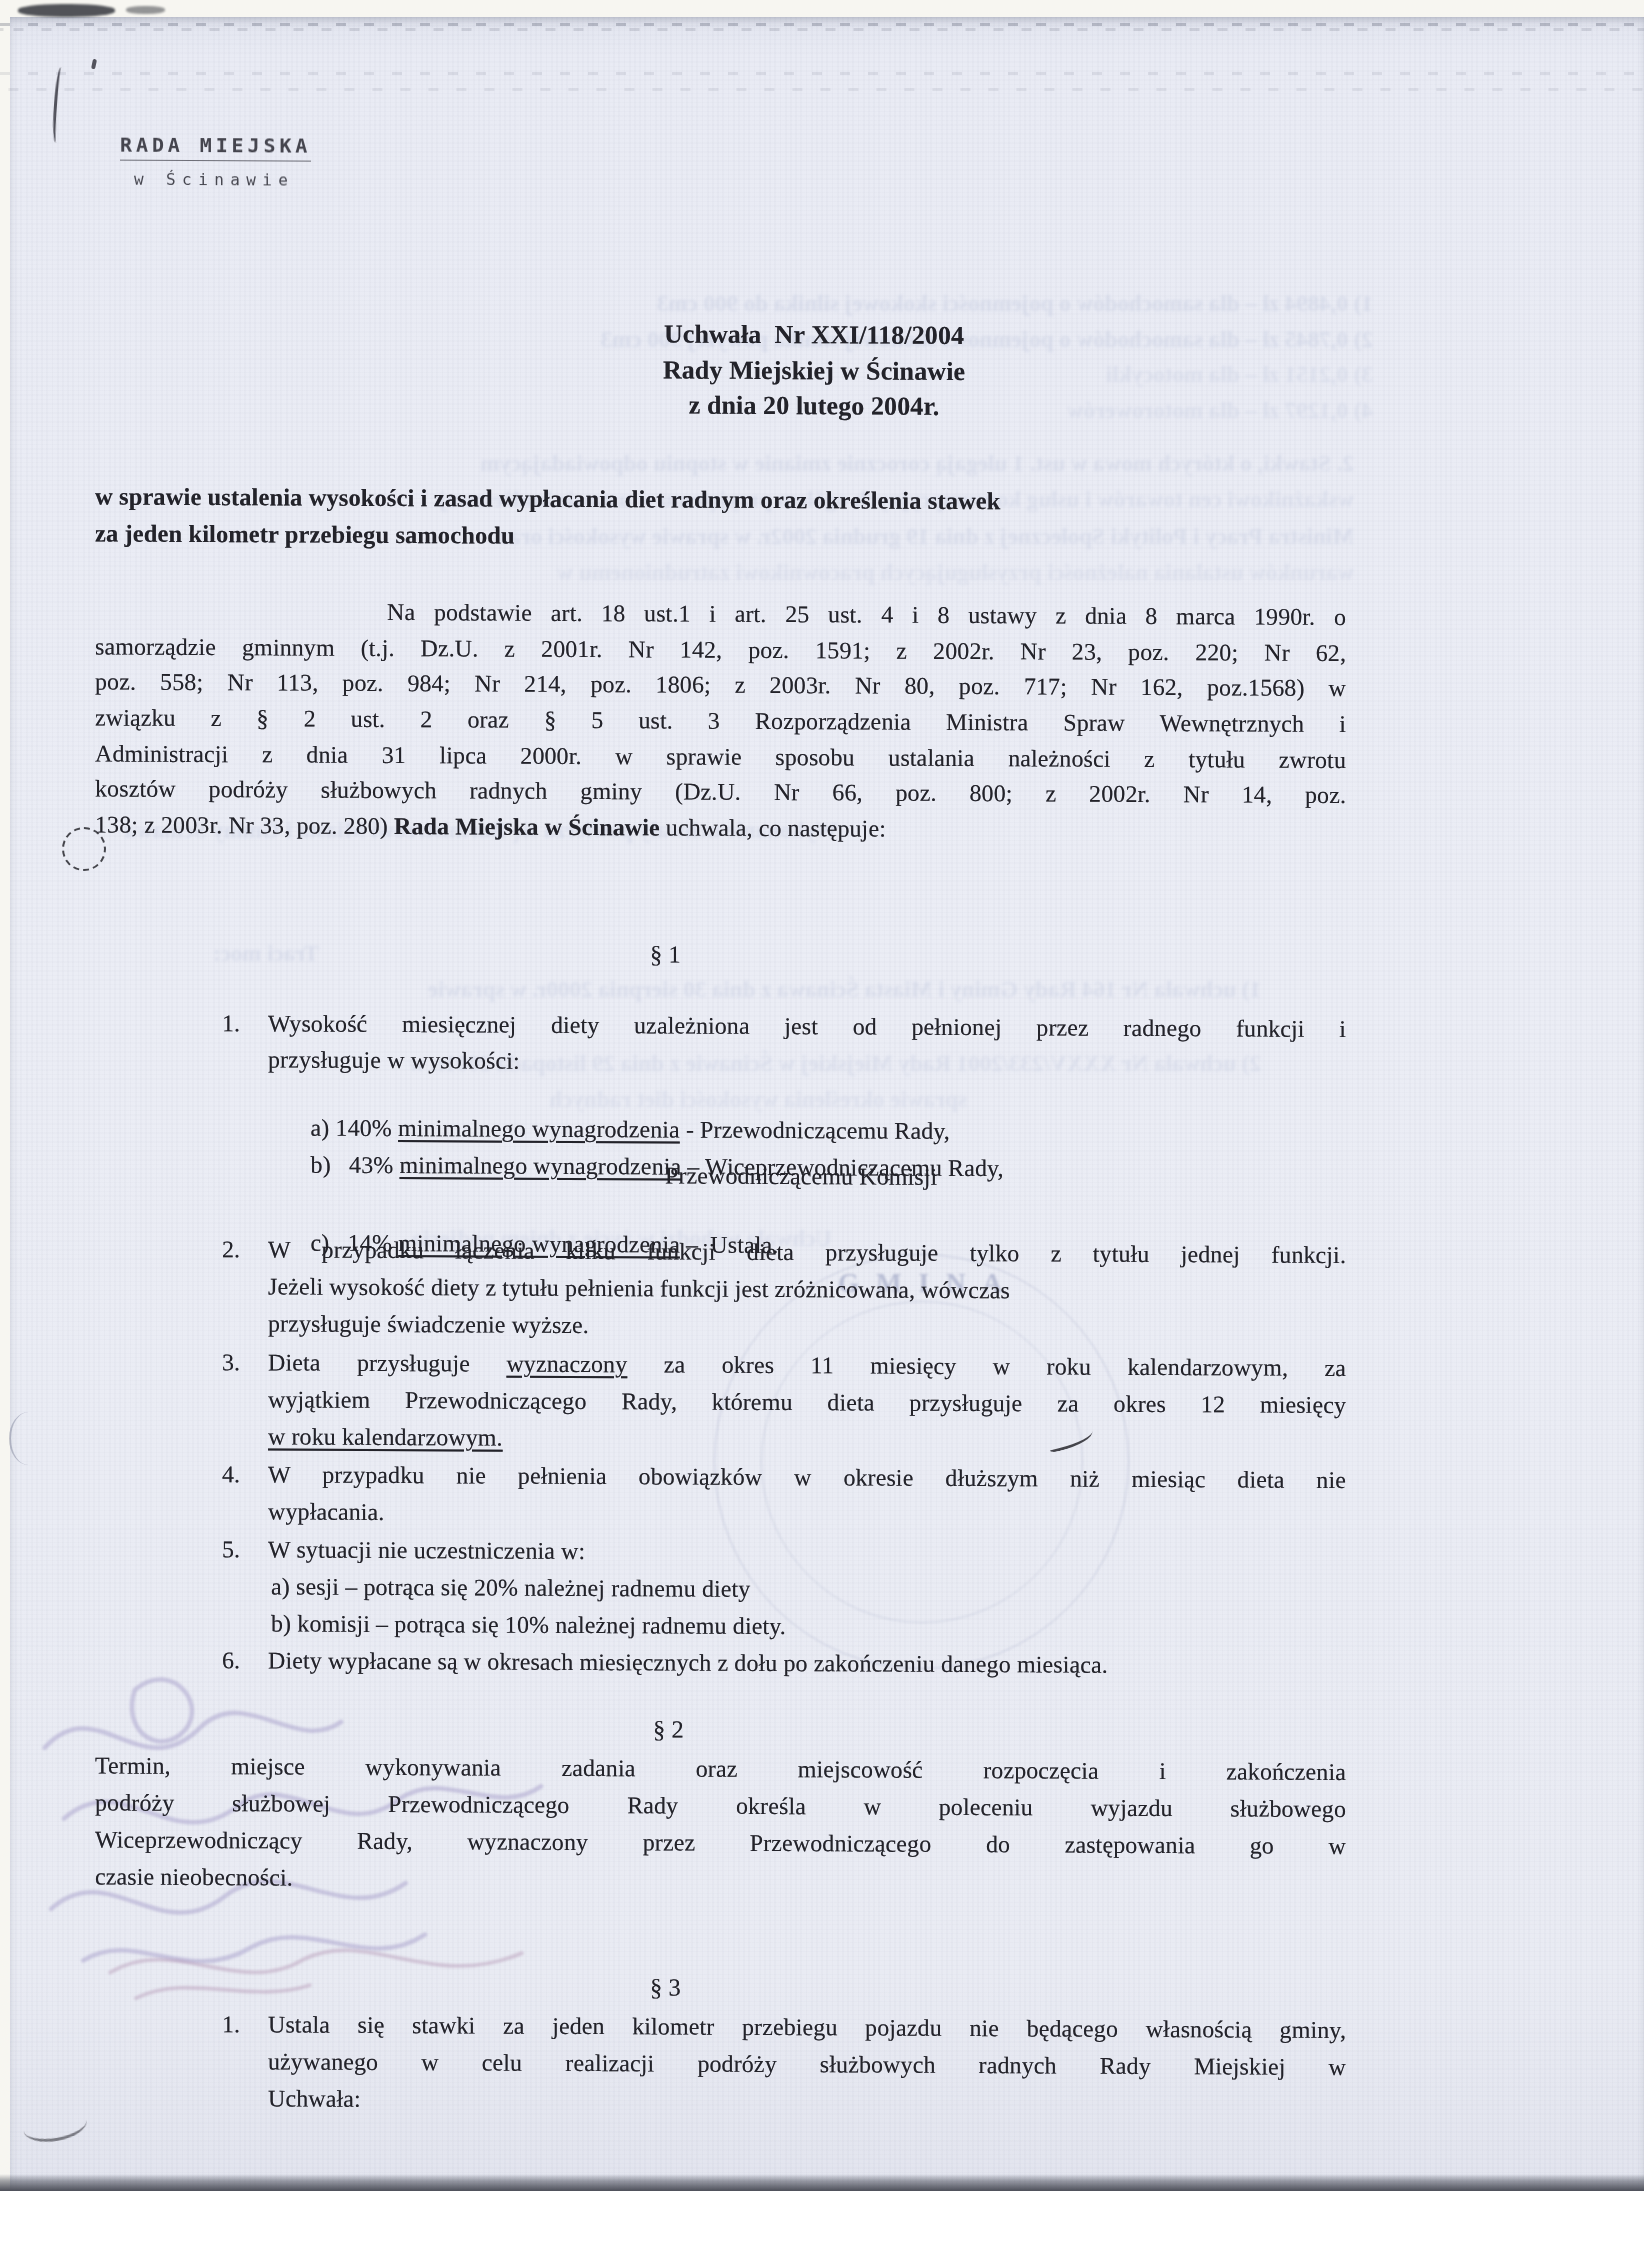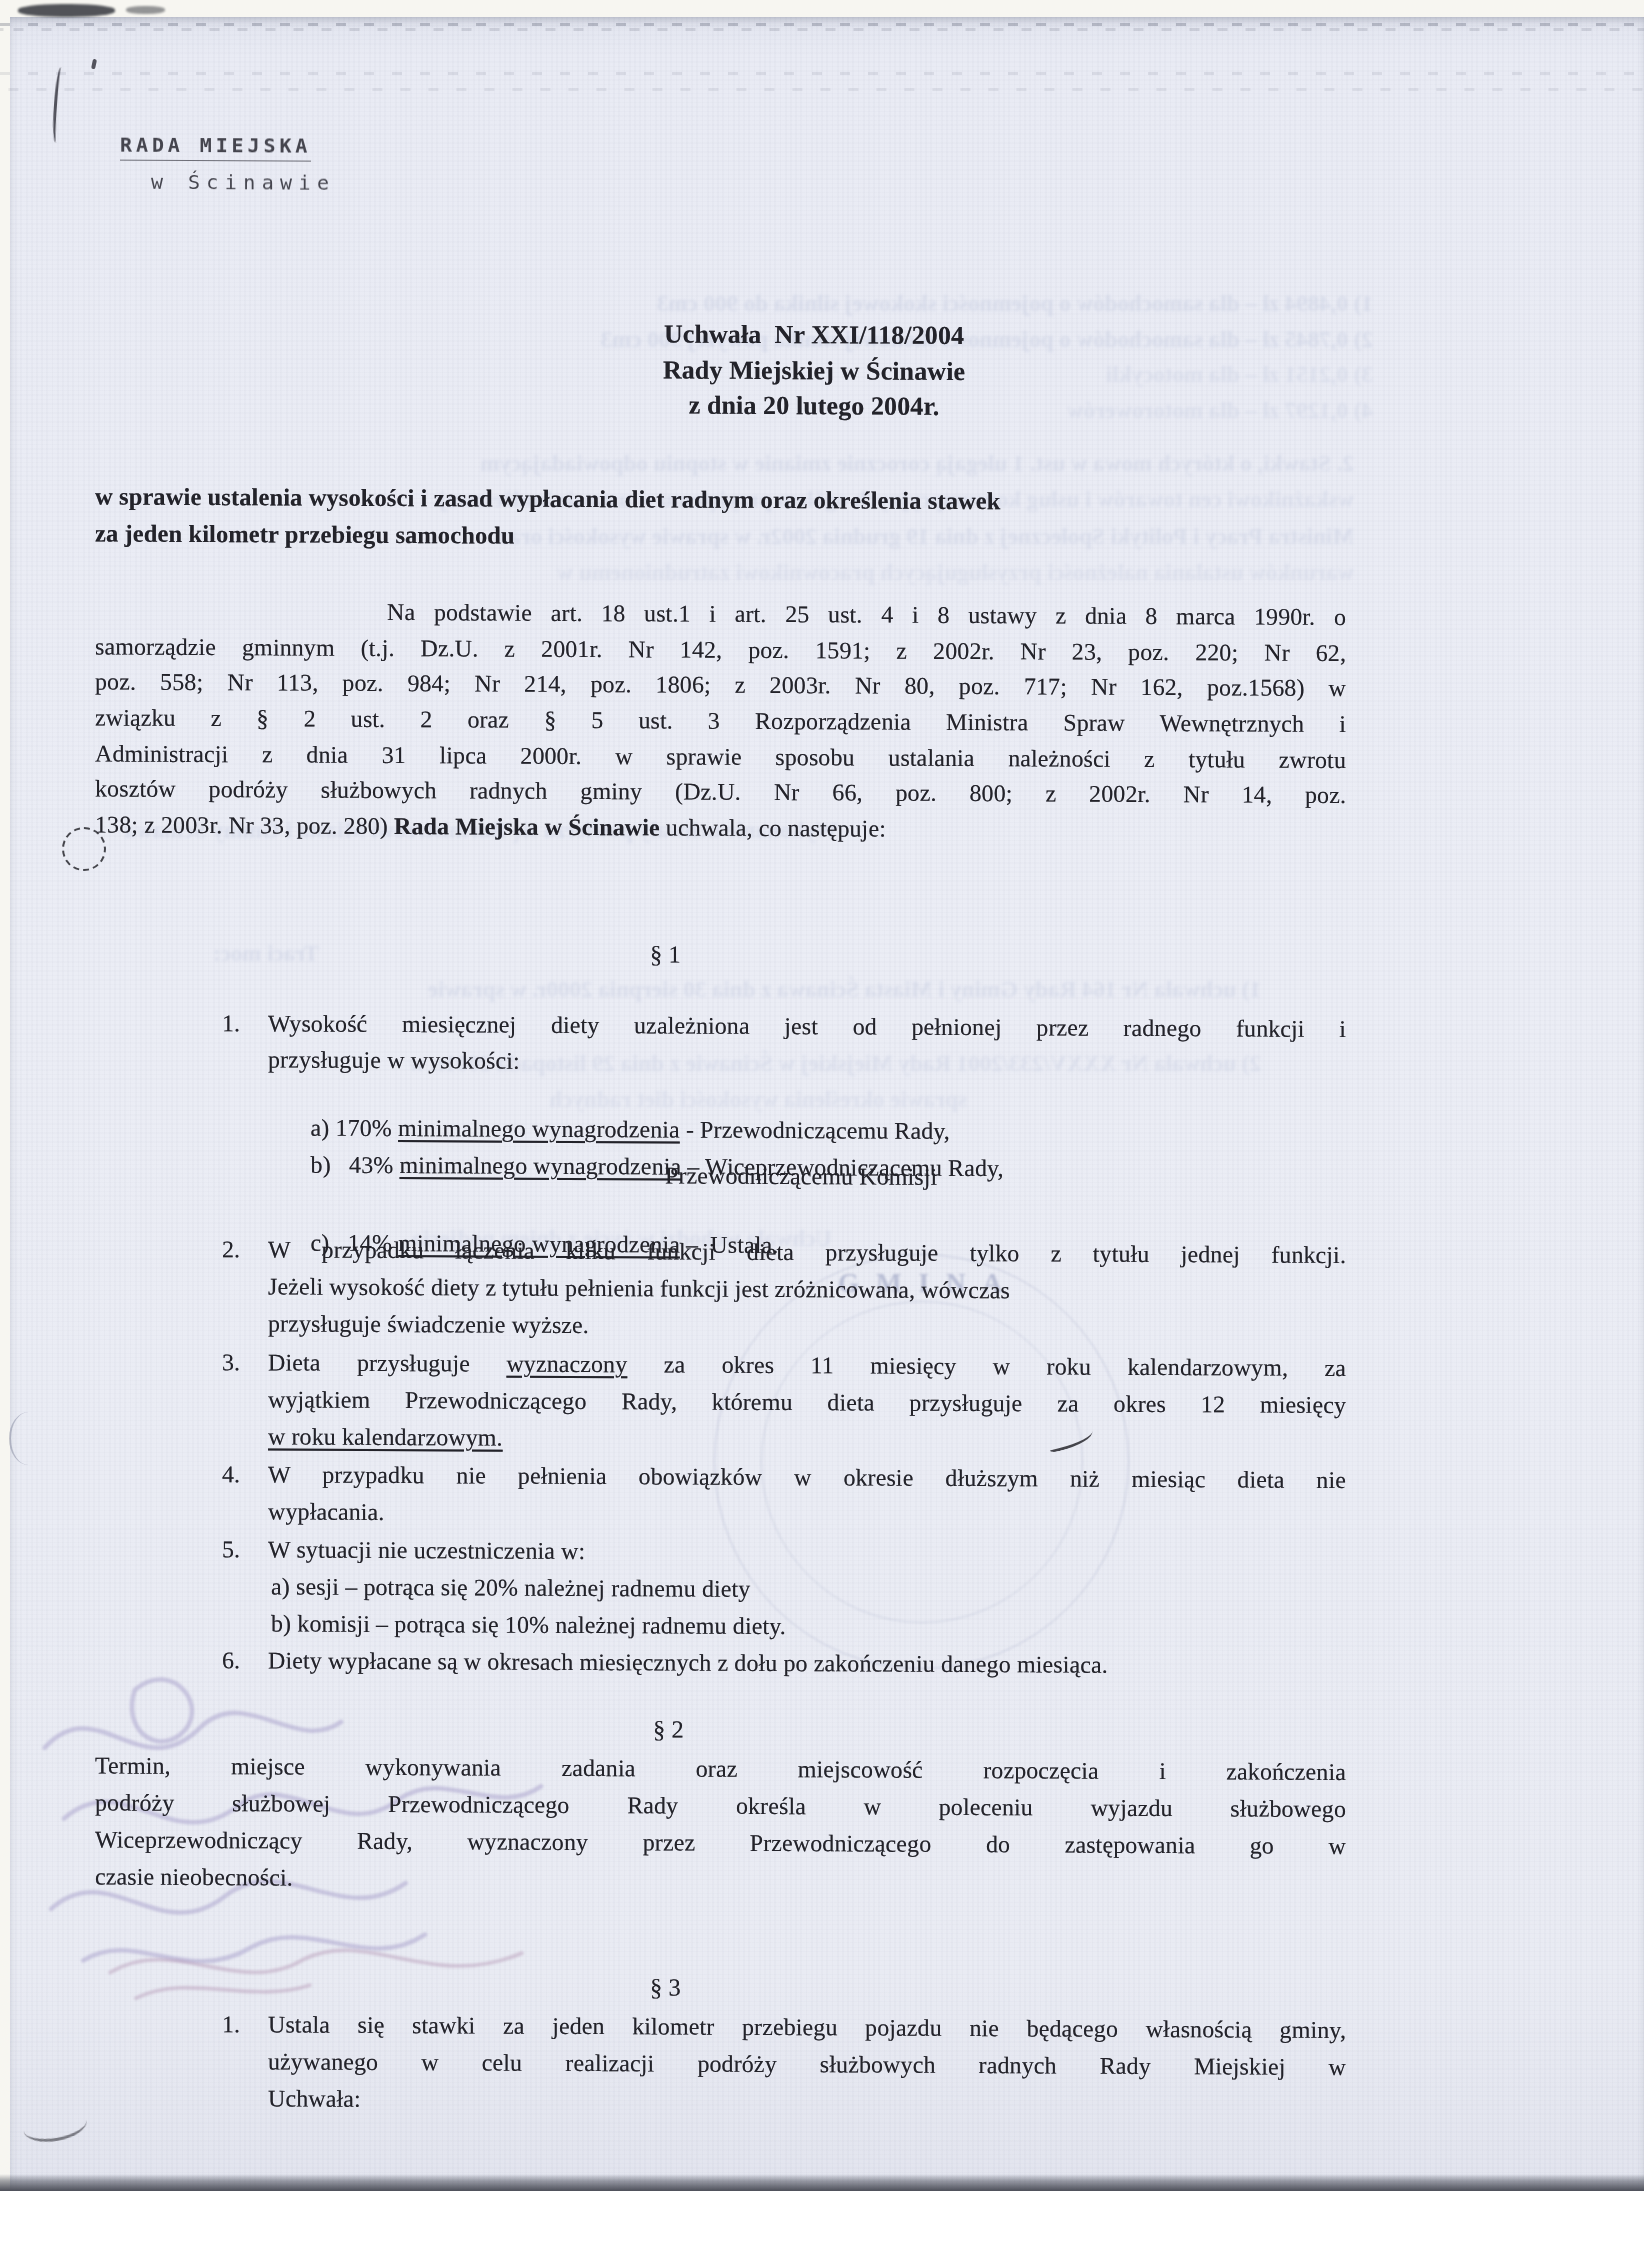"w Ścinawie" .stamp-hdr-l2 { font-size: 20px -> 16px; left: 151px -> 134px }
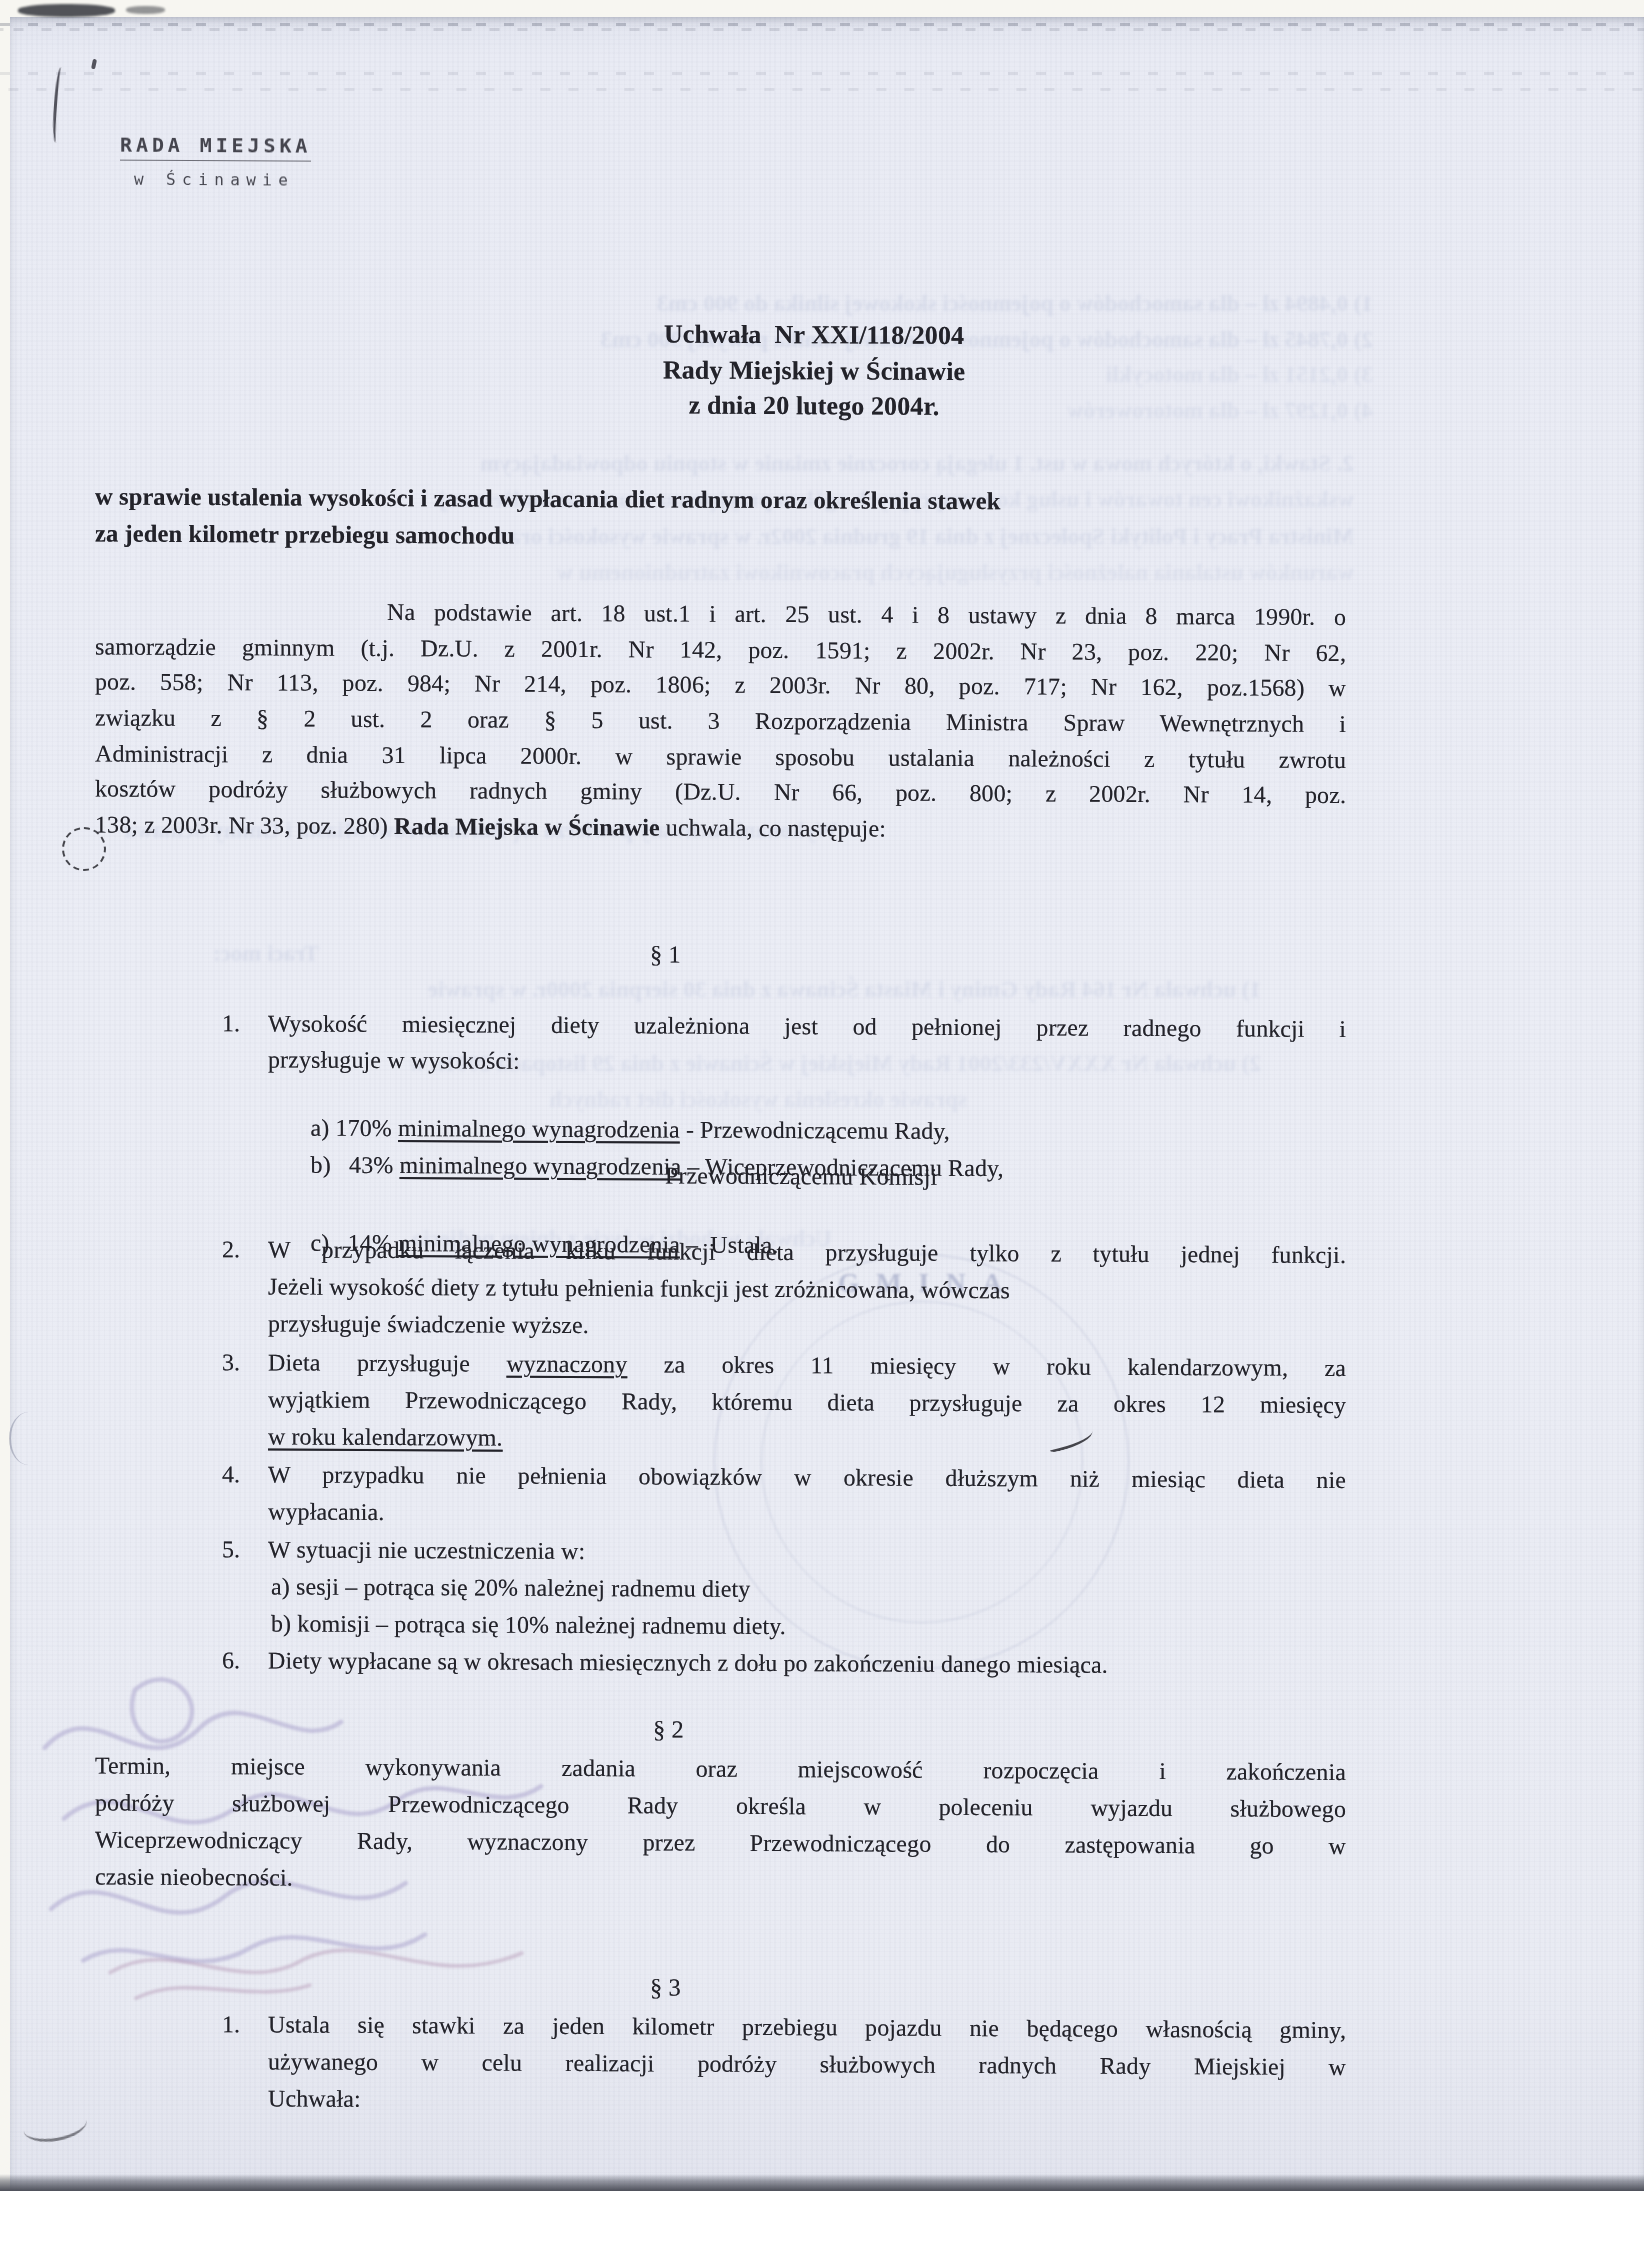"a) 170%" span { text: 170% -> 140% }
